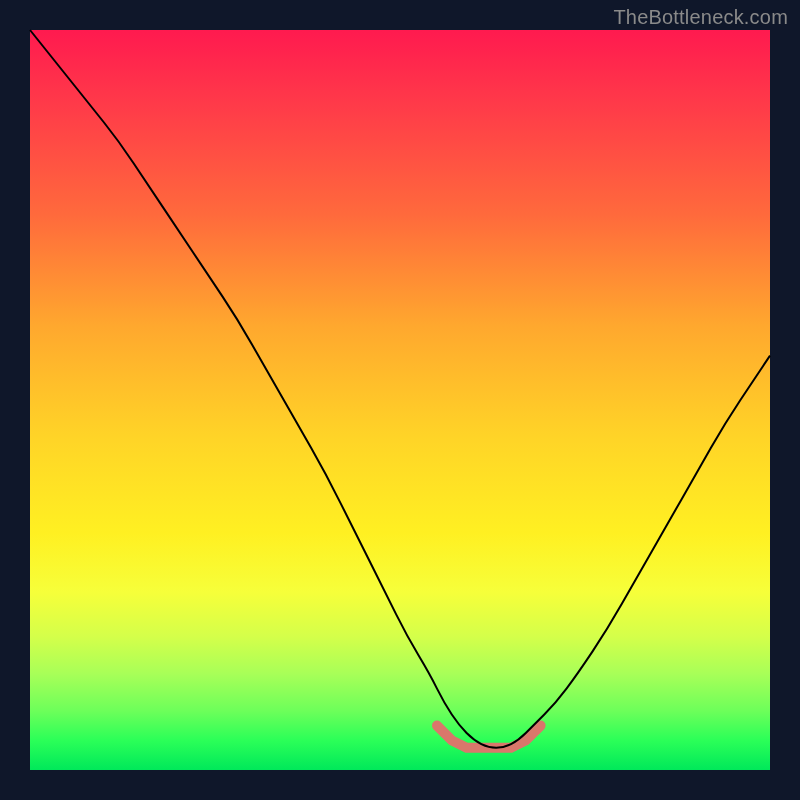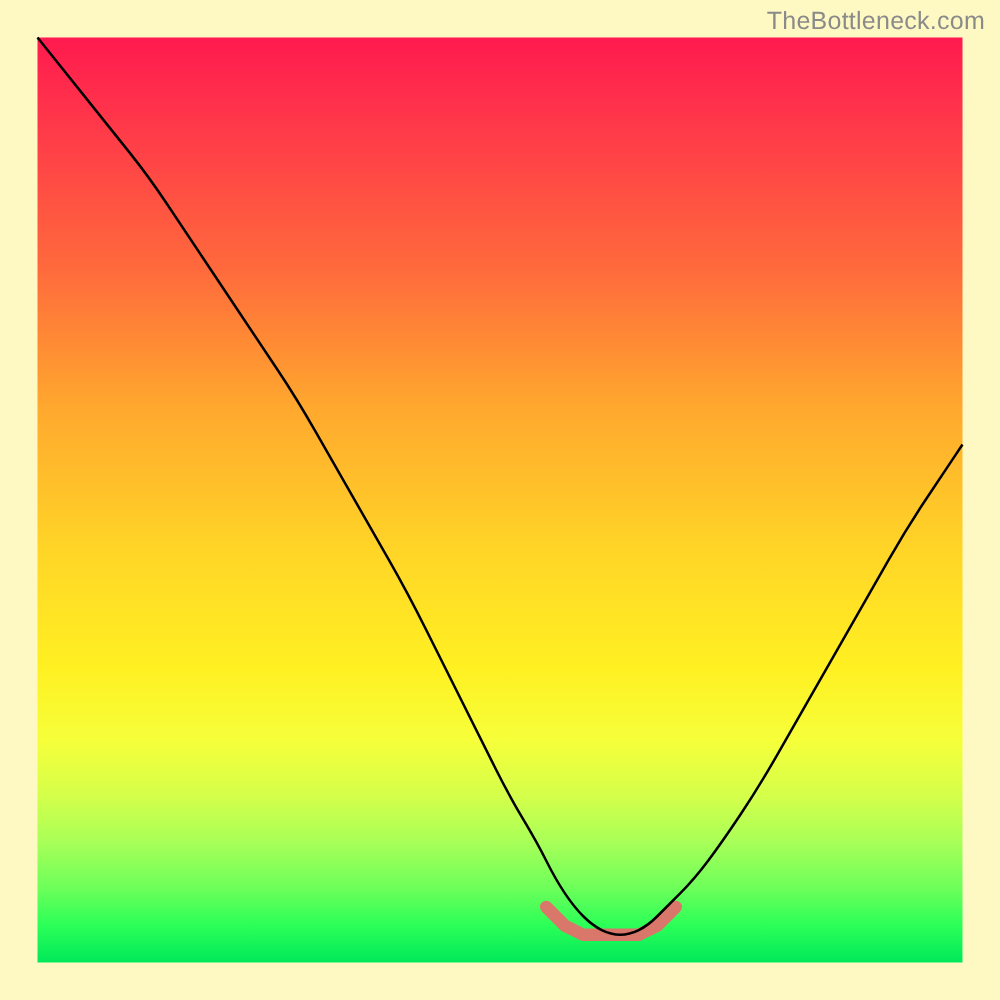"TheBottleneck.com" .frame { background: #fef9c3 -> #0f172a }
